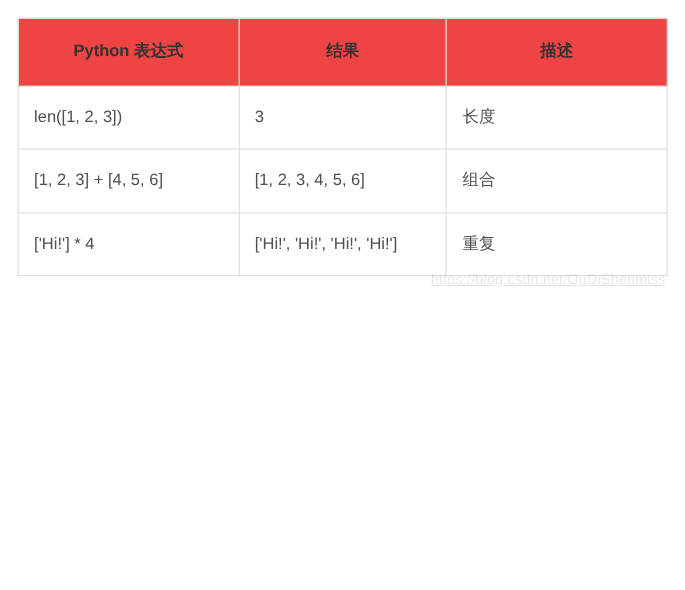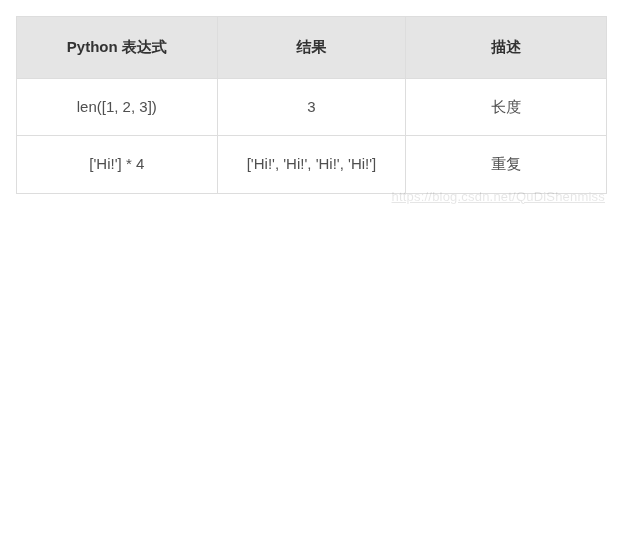"Python 表达式" th { background: #e5e5e5 -> #ef4444 }
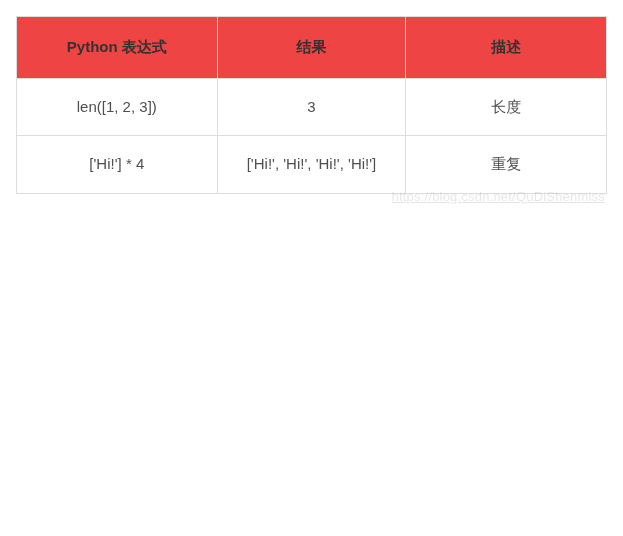"len([1, 2, 3])" th, td { text-align: center -> left }
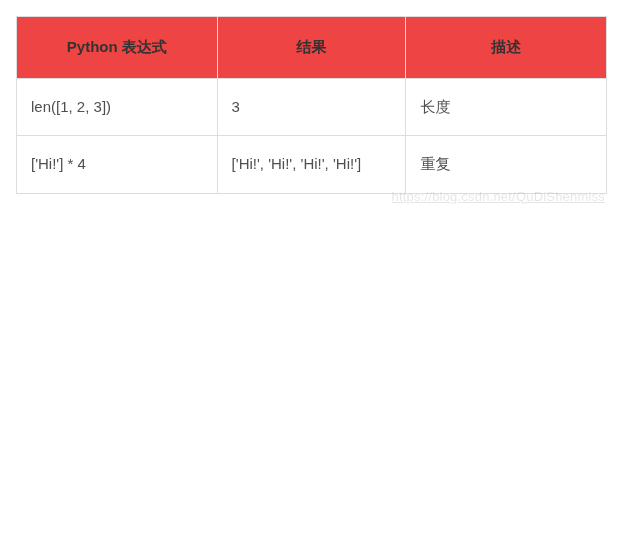"[1, 2, 3] + [4," tr { html: none -> <tr> <td>[1, 2, 3] + [4, 5, 6]</td> <td>[1, 2, 3, 4, 5, 6]</td> <td>组合</td> </tr> }
